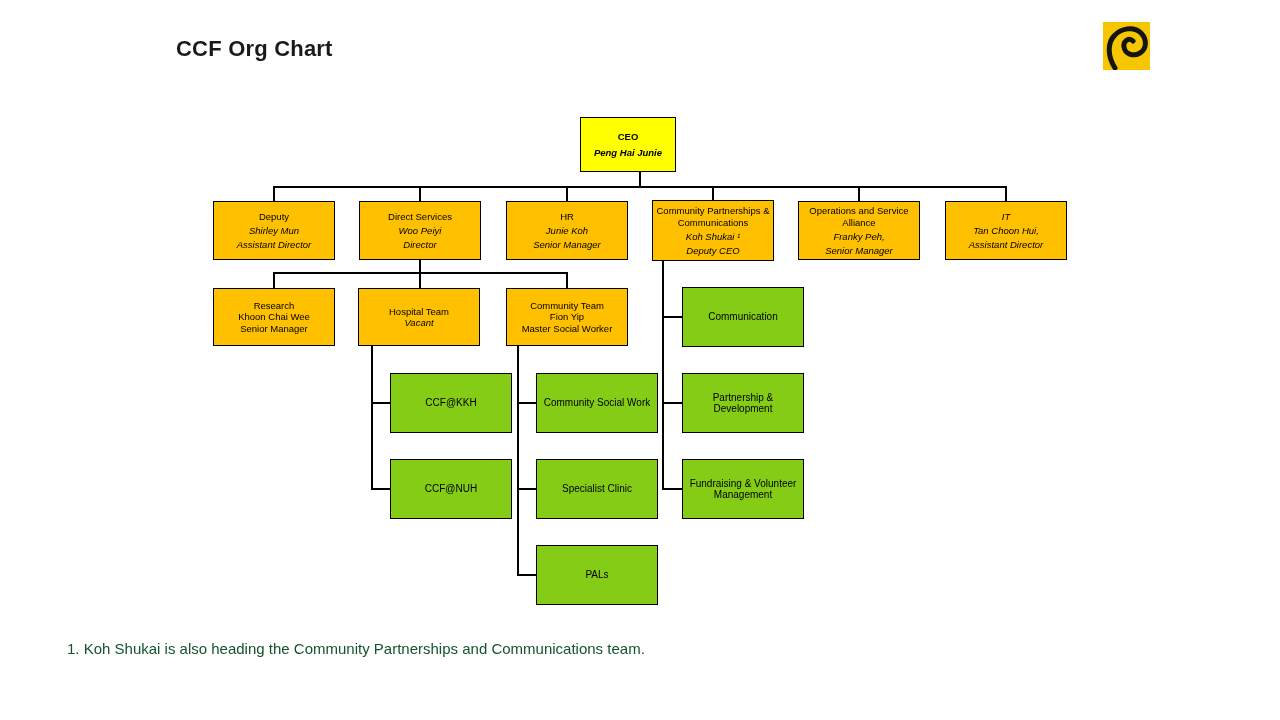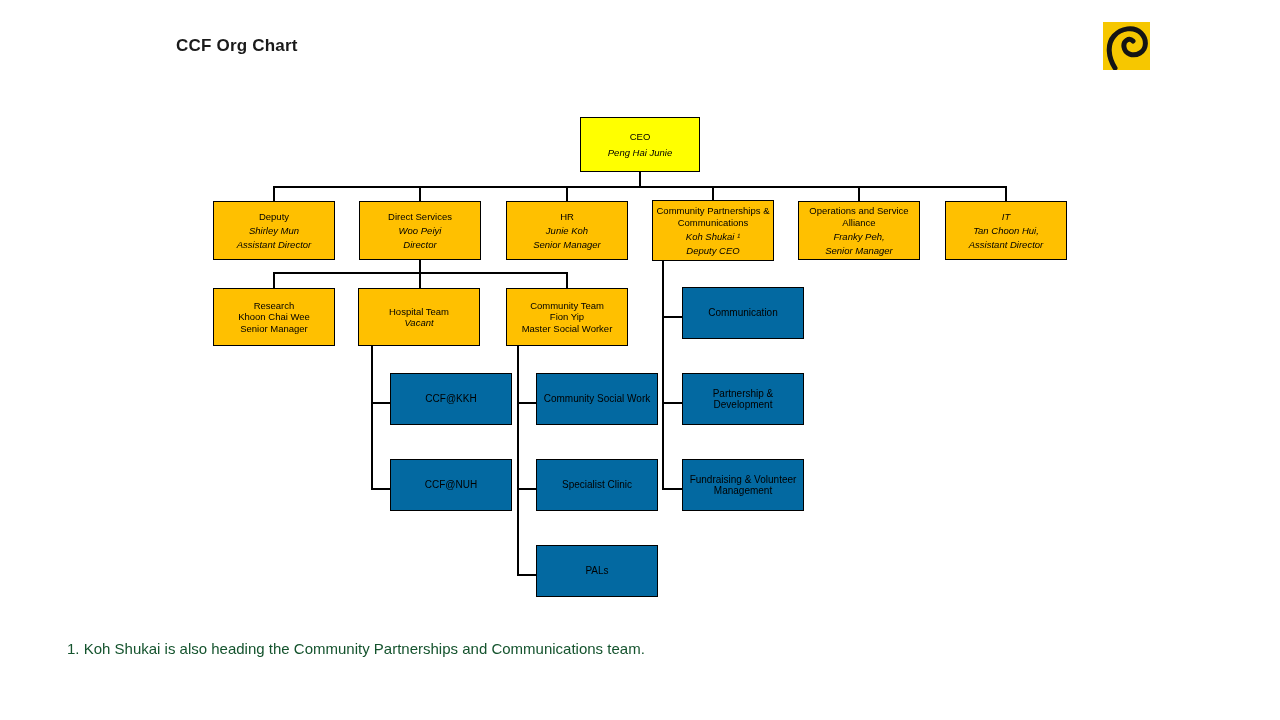"CCF Org Chart" .page-title { font-size: 17px -> 22px }
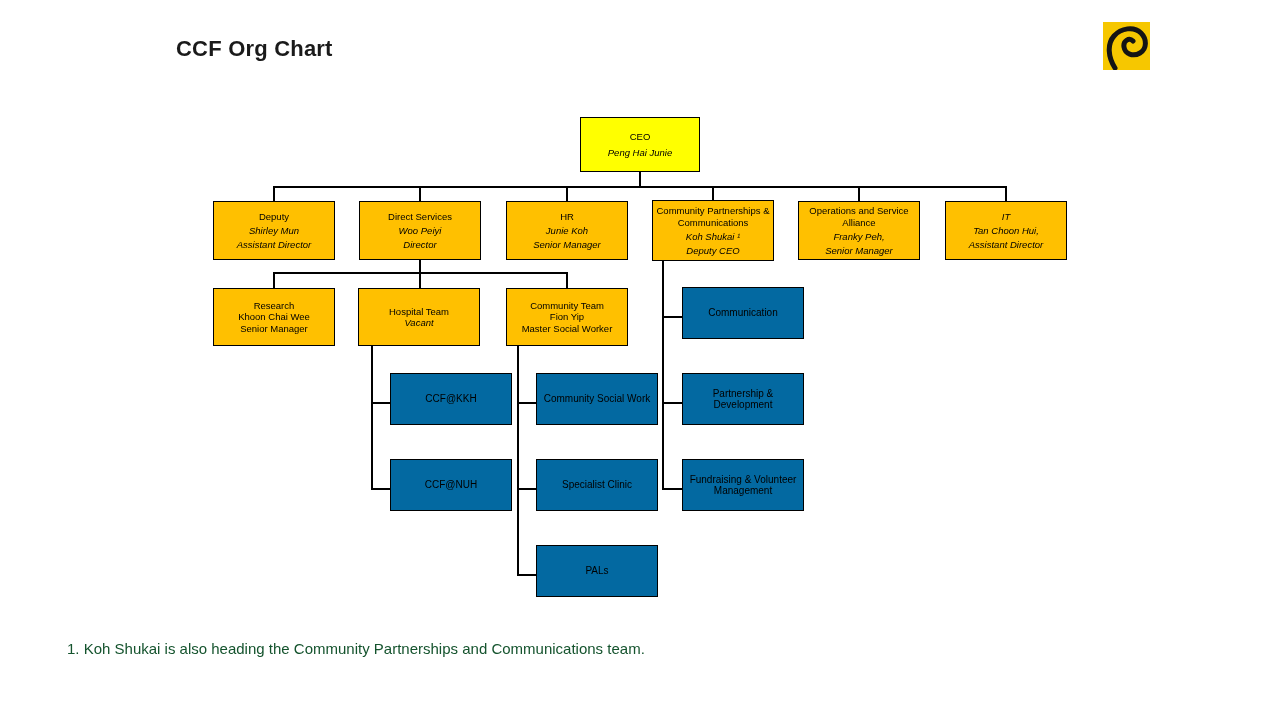"CEO" .ceo { font-weight: none -> bold; width: 120px -> 96px }
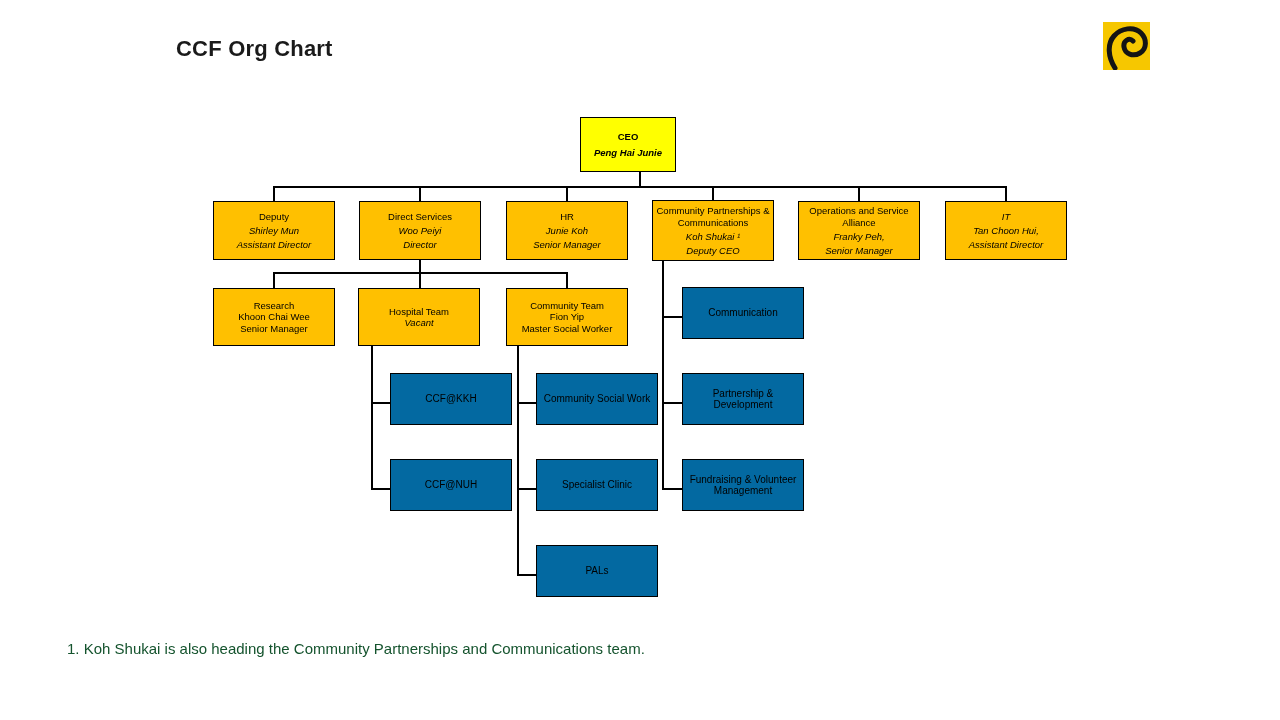"Communication" .unit { background: #0369a1 -> #84cc16; height: 52px -> 60px }
